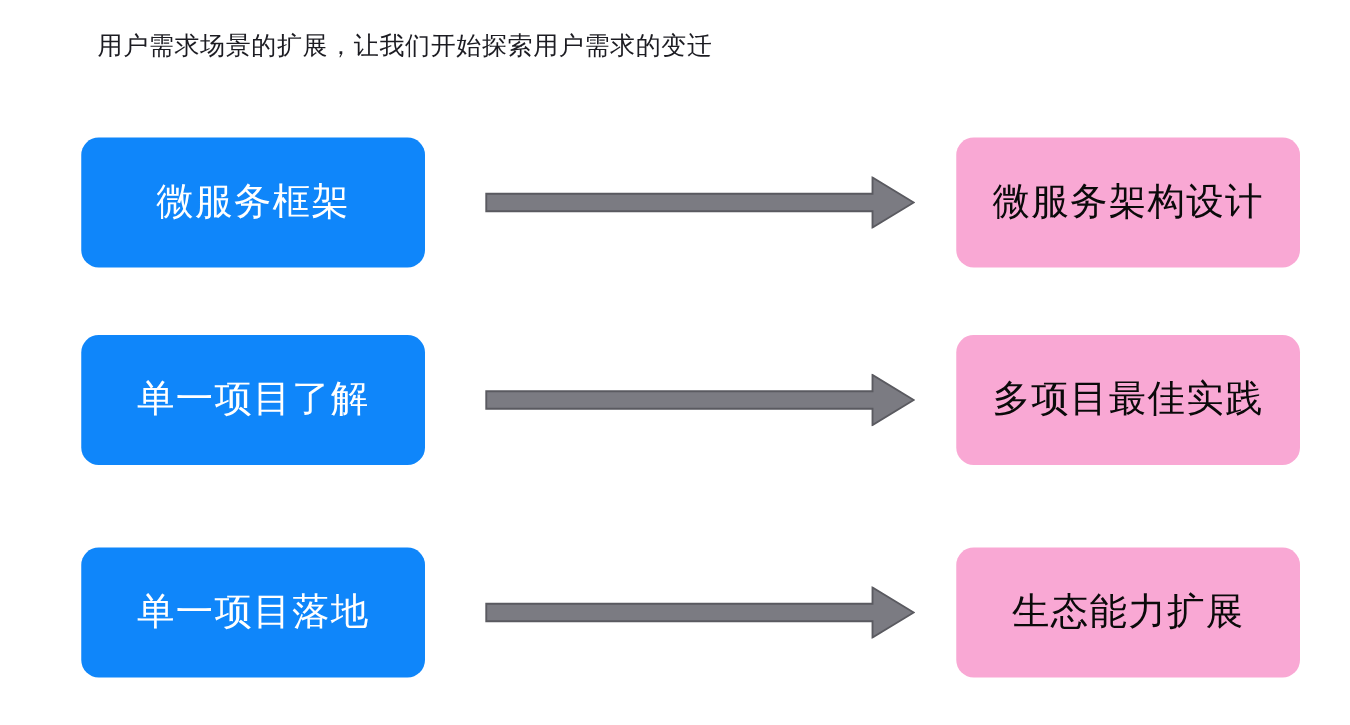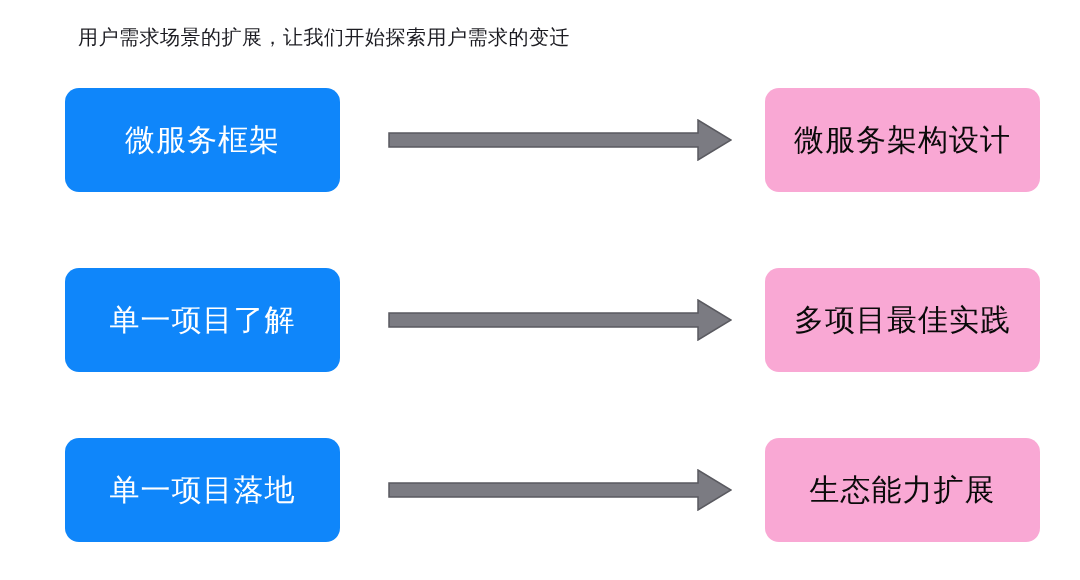"微服务框架" .row-1 { top: 88px -> 110px }
